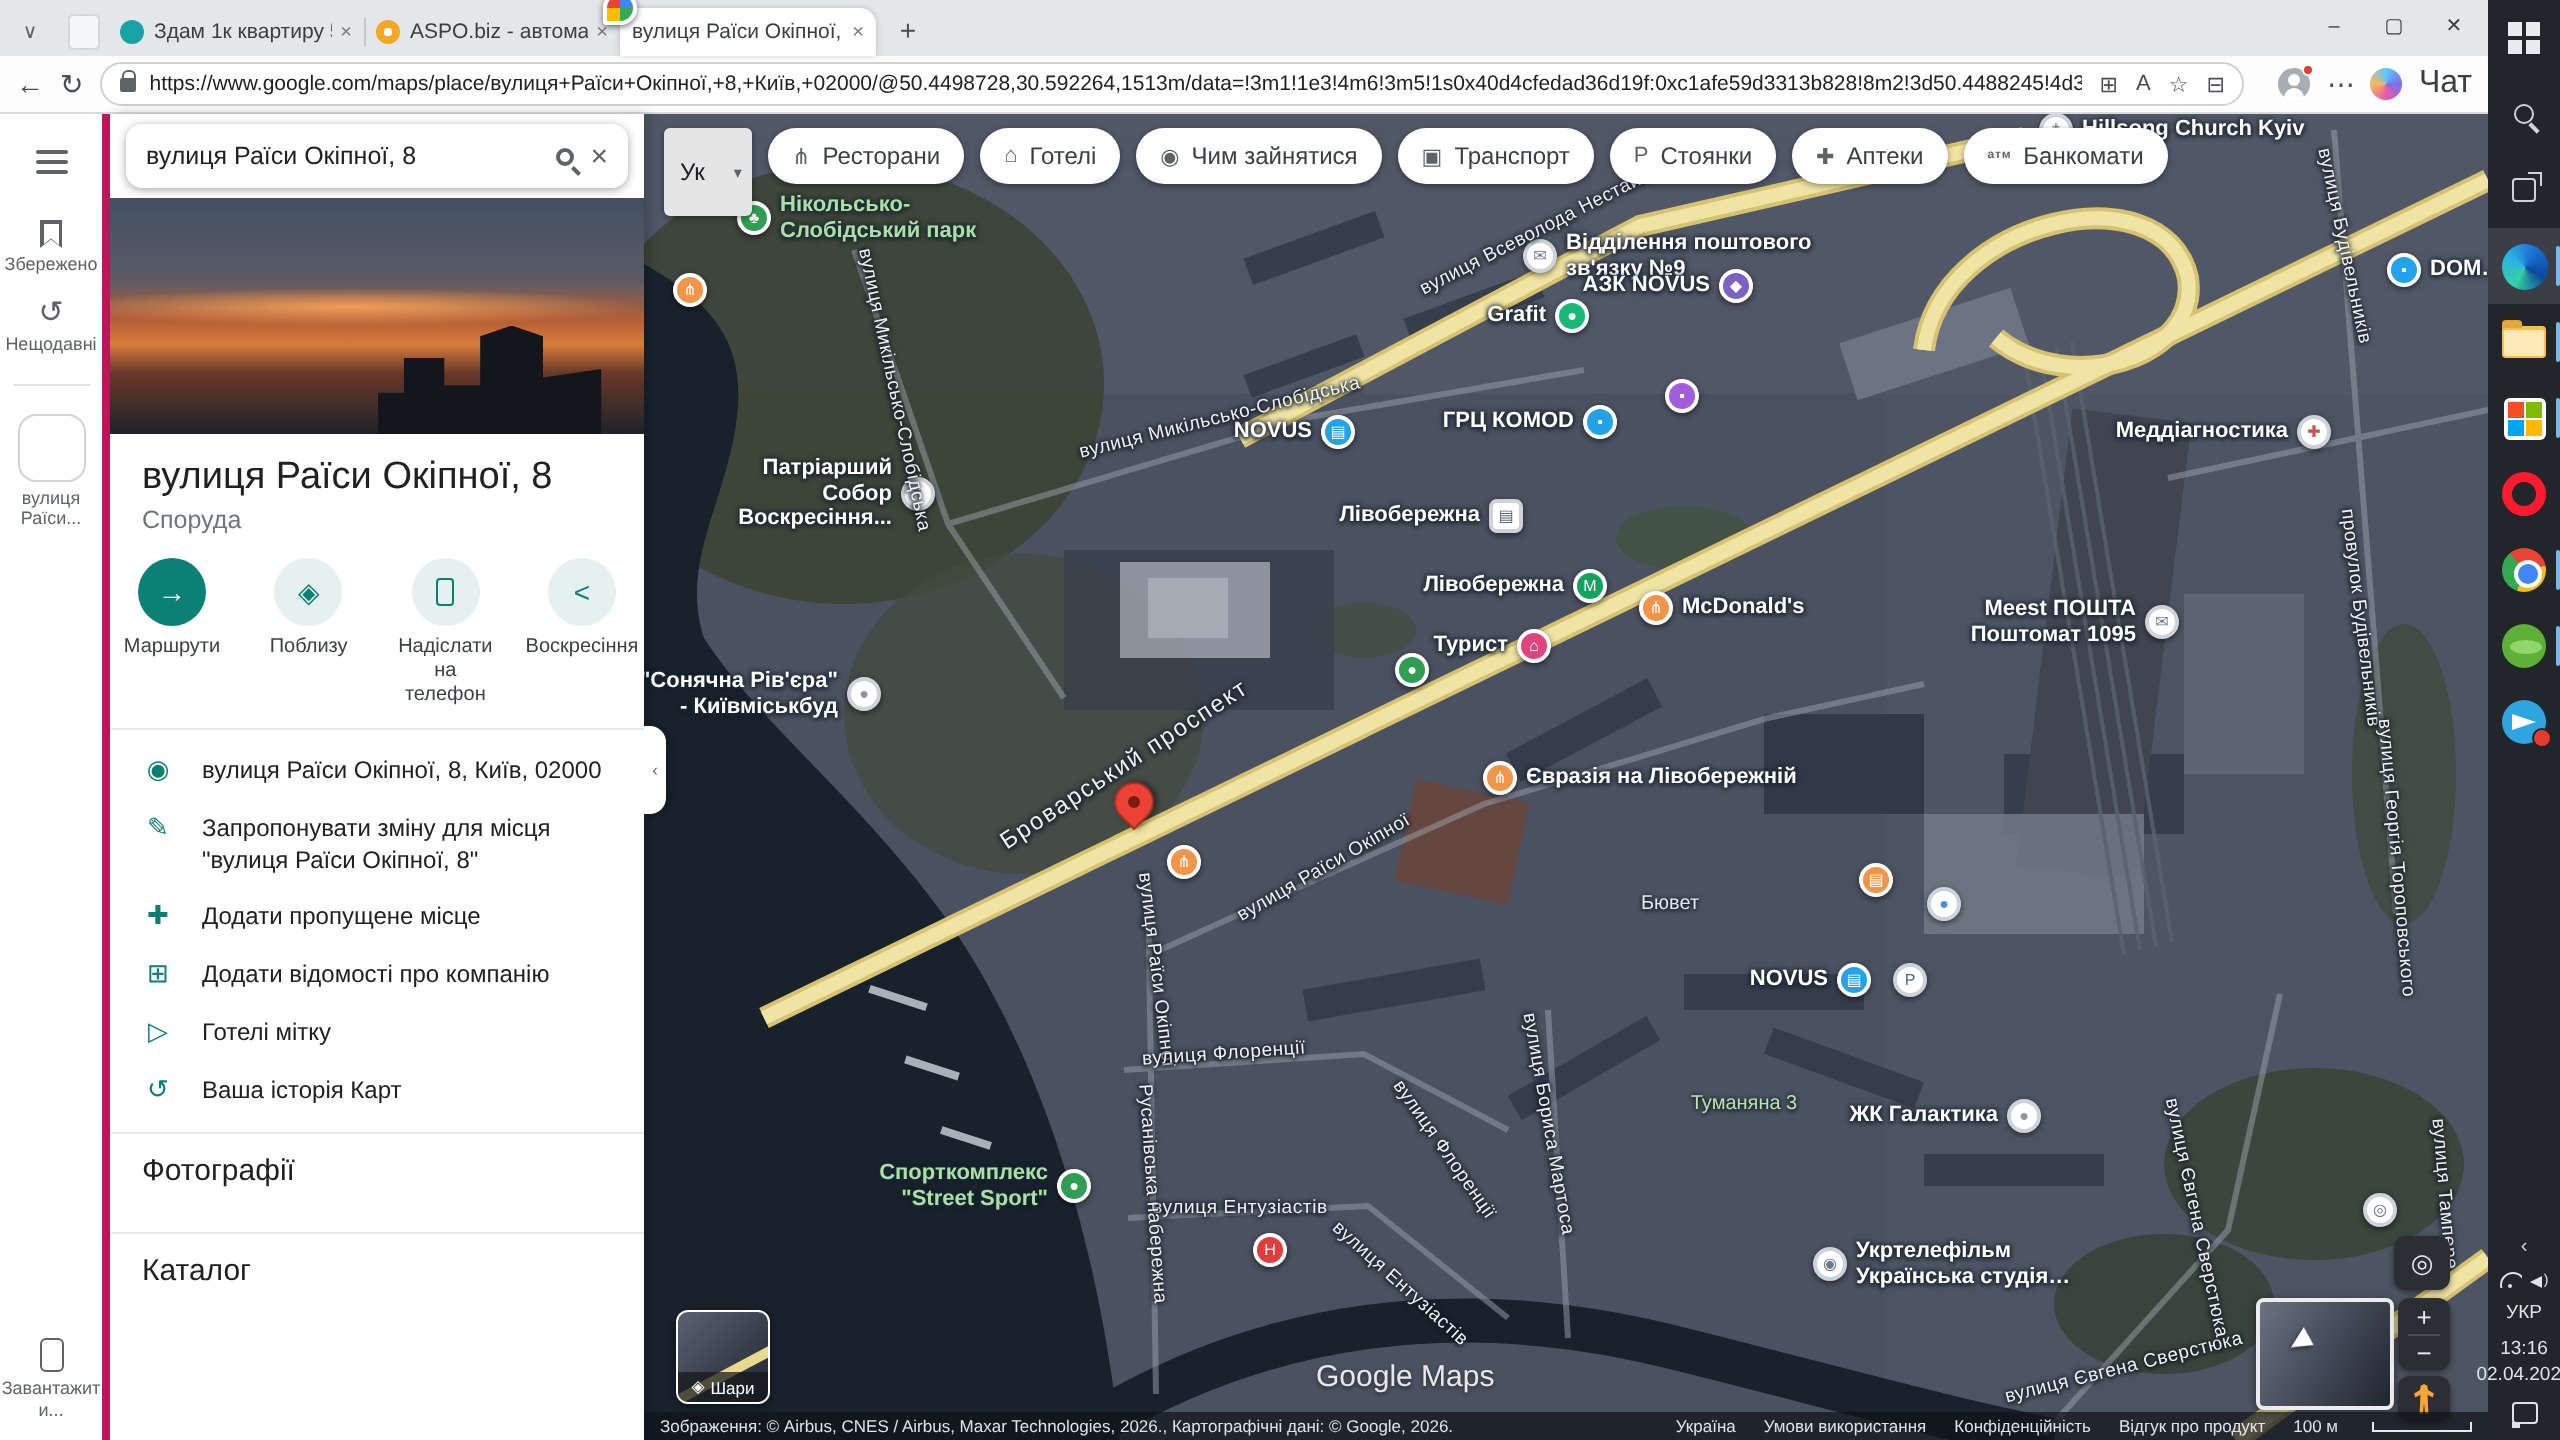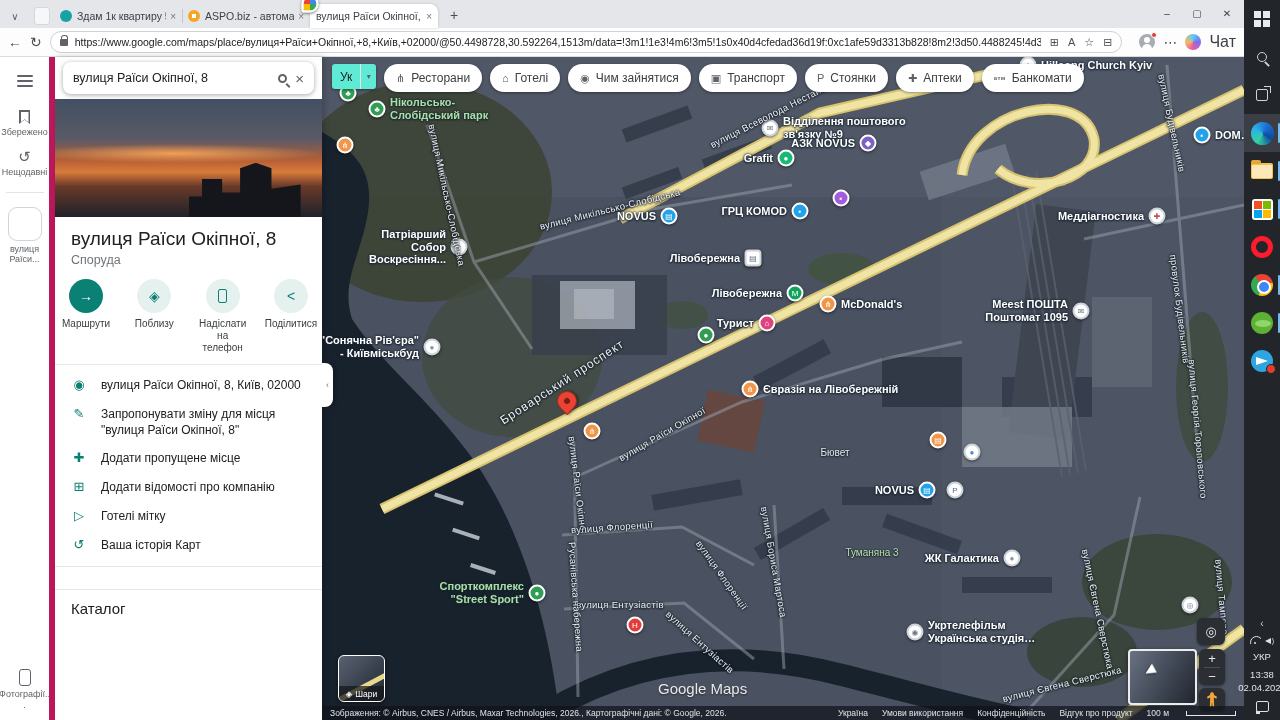"Ук" .langbox { background: #5eead4 -> #e5e5e5; height: 25px -> 44px }
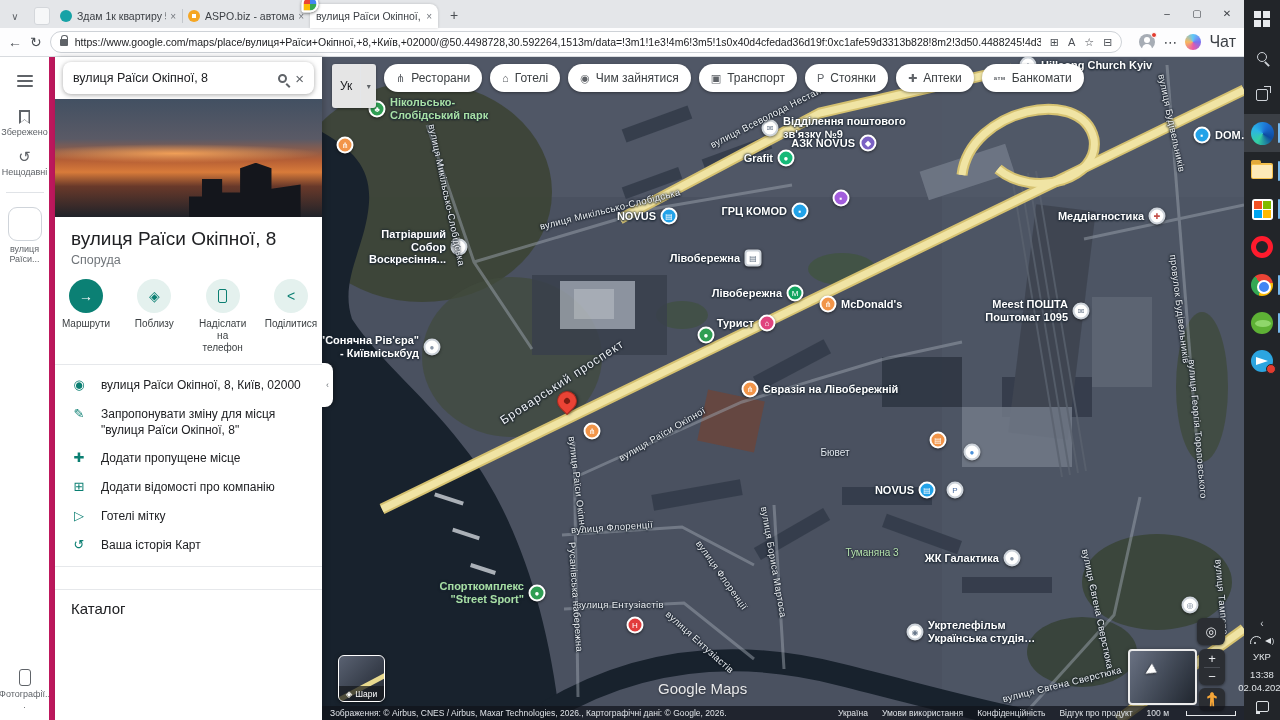"Збережено" .rail { border-right: 6px solid #be185d -> 4px solid #be185d }
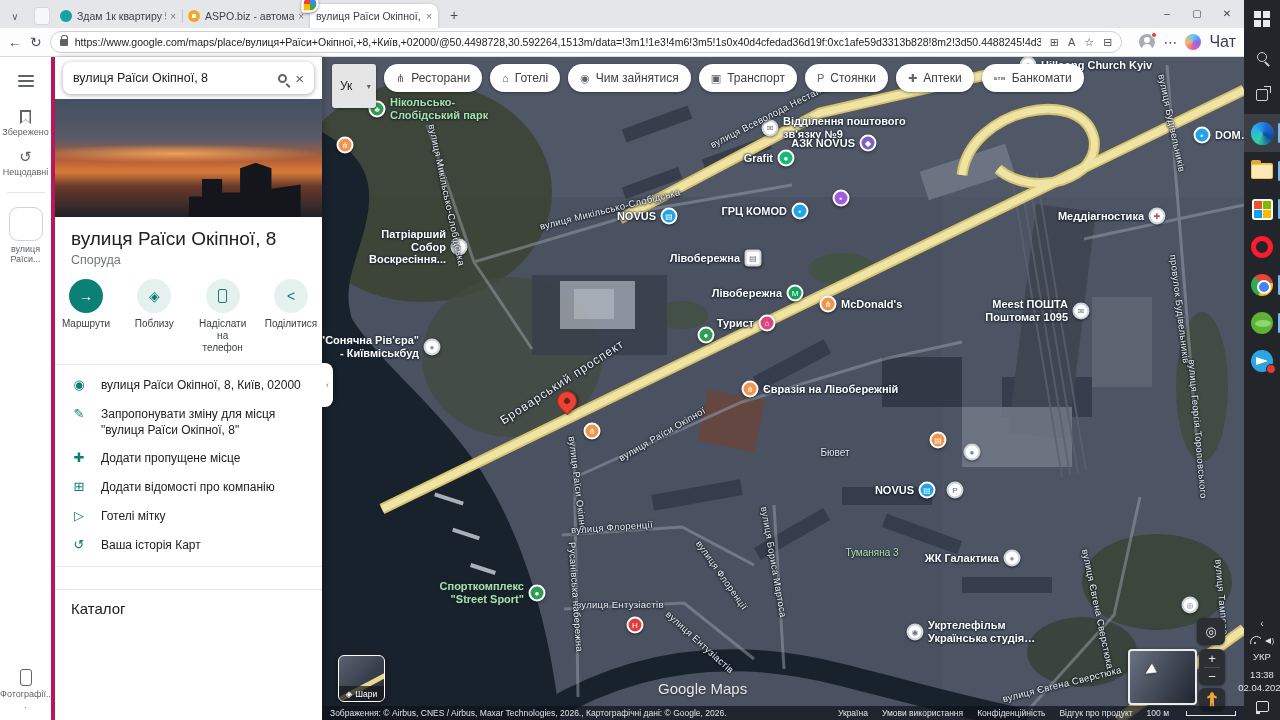"Поділитися" div.actl { text: Поділитися -> Воскресіння }
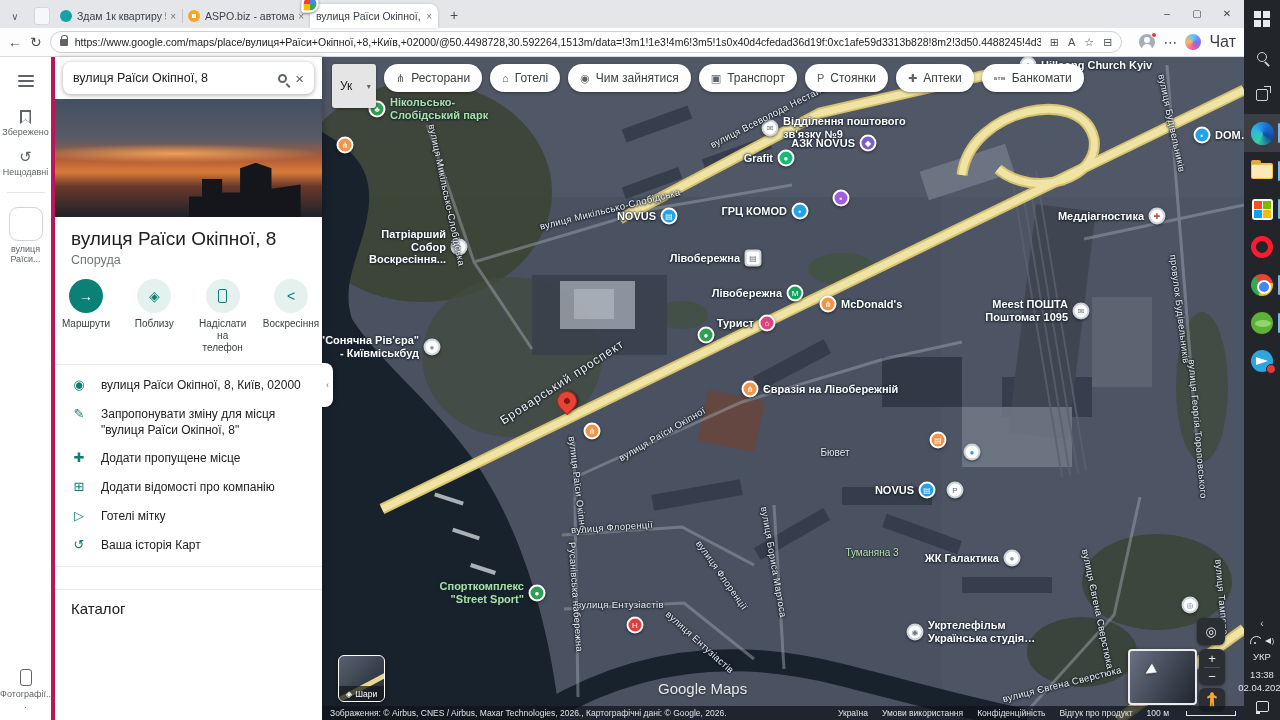"Фотографії" div.shead { html: none -> <div>Фотографії</div> }
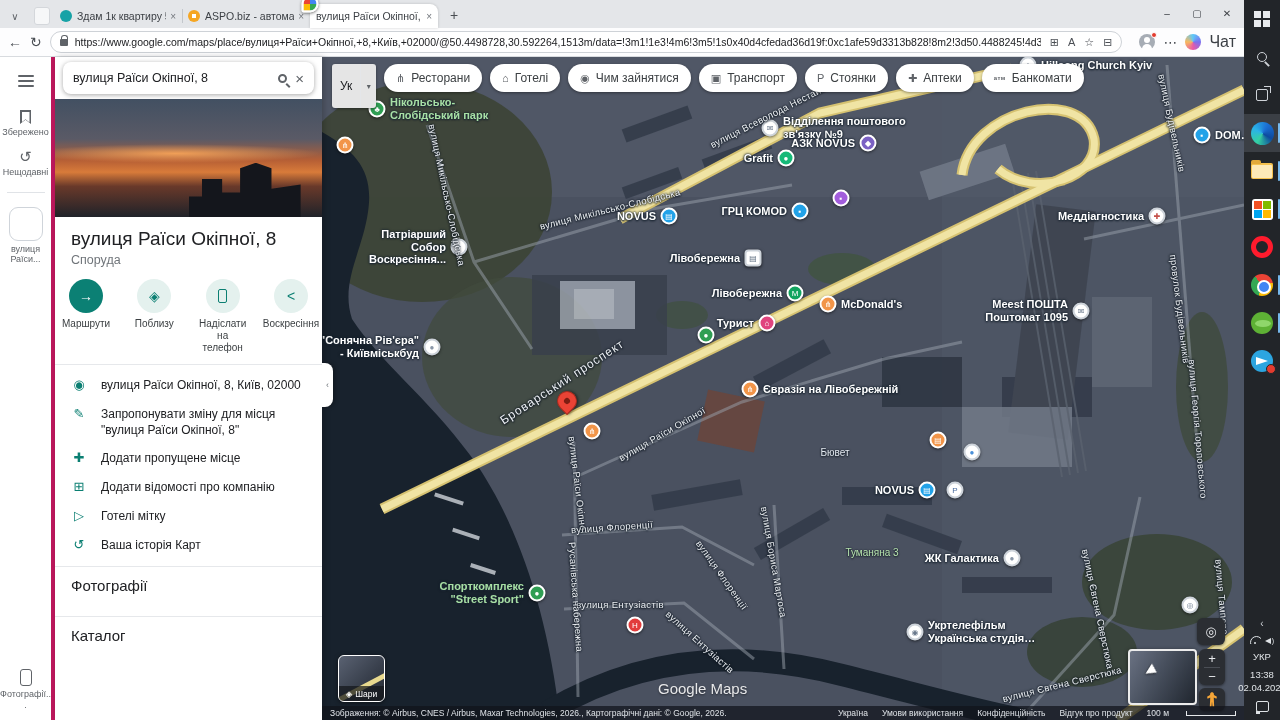"13:38" span { text: 13:38 -> 13:16 }
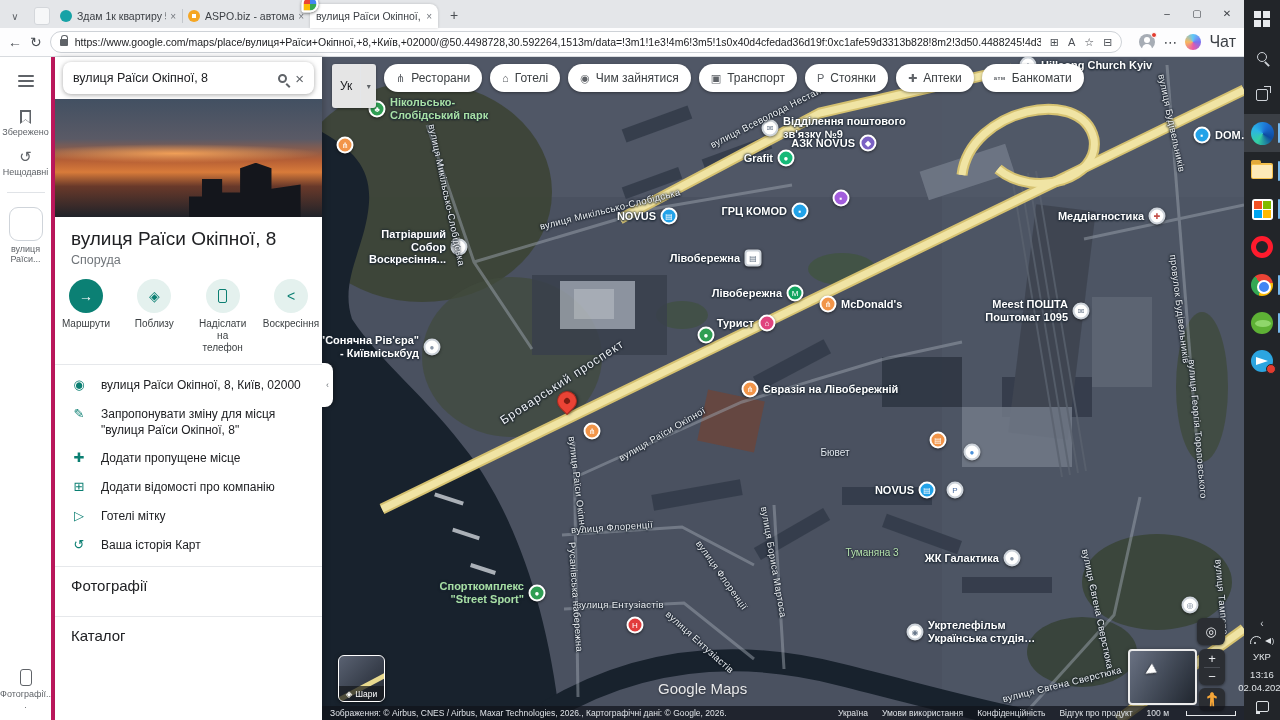"Фотографії..." span { text: Фотографії -> Завантажити }
